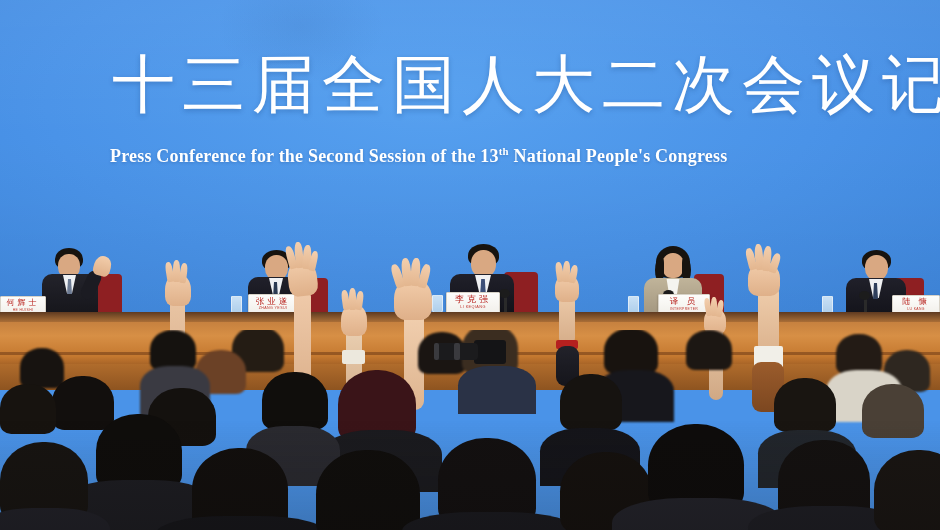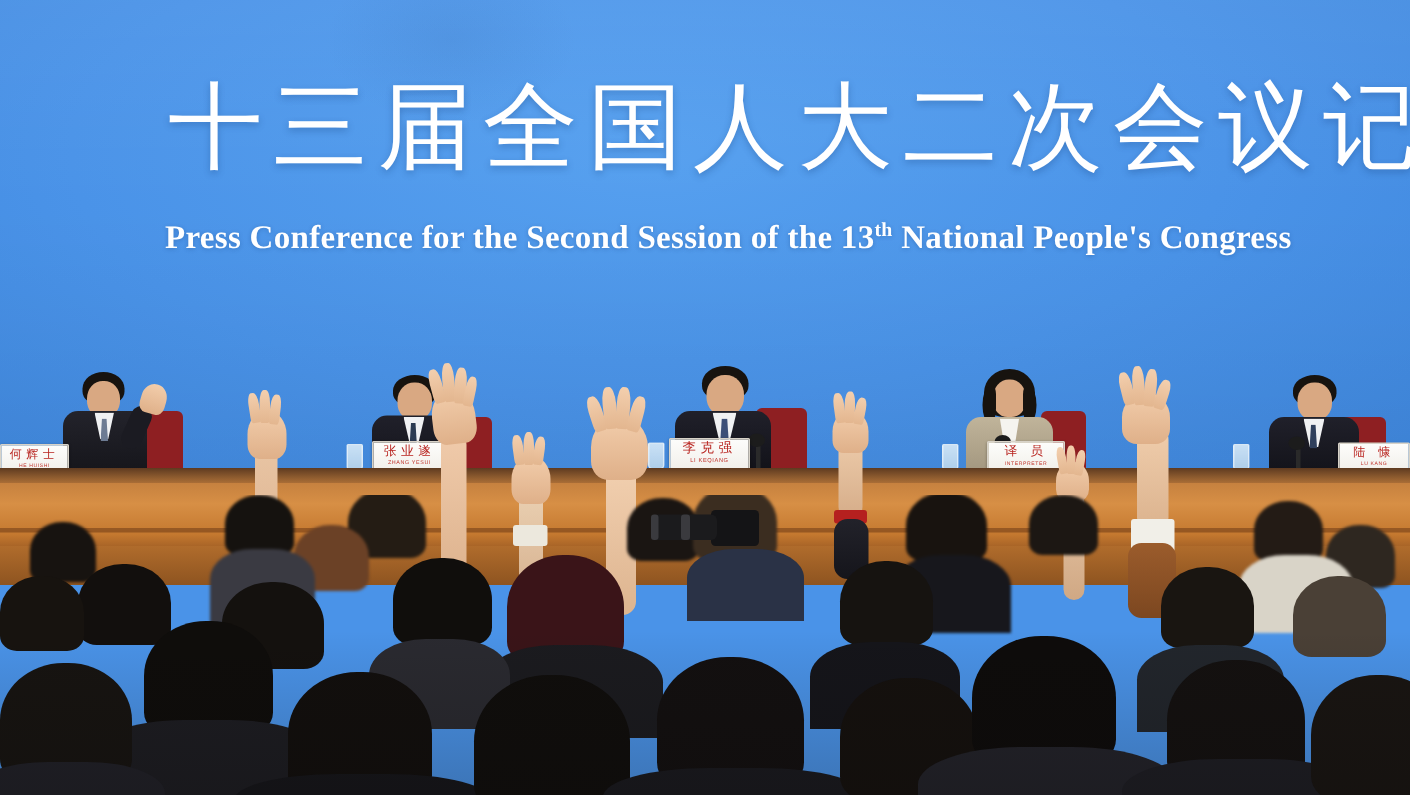"Press Conference for the Second" .banner-en { font-size: 22px -> 18px }
